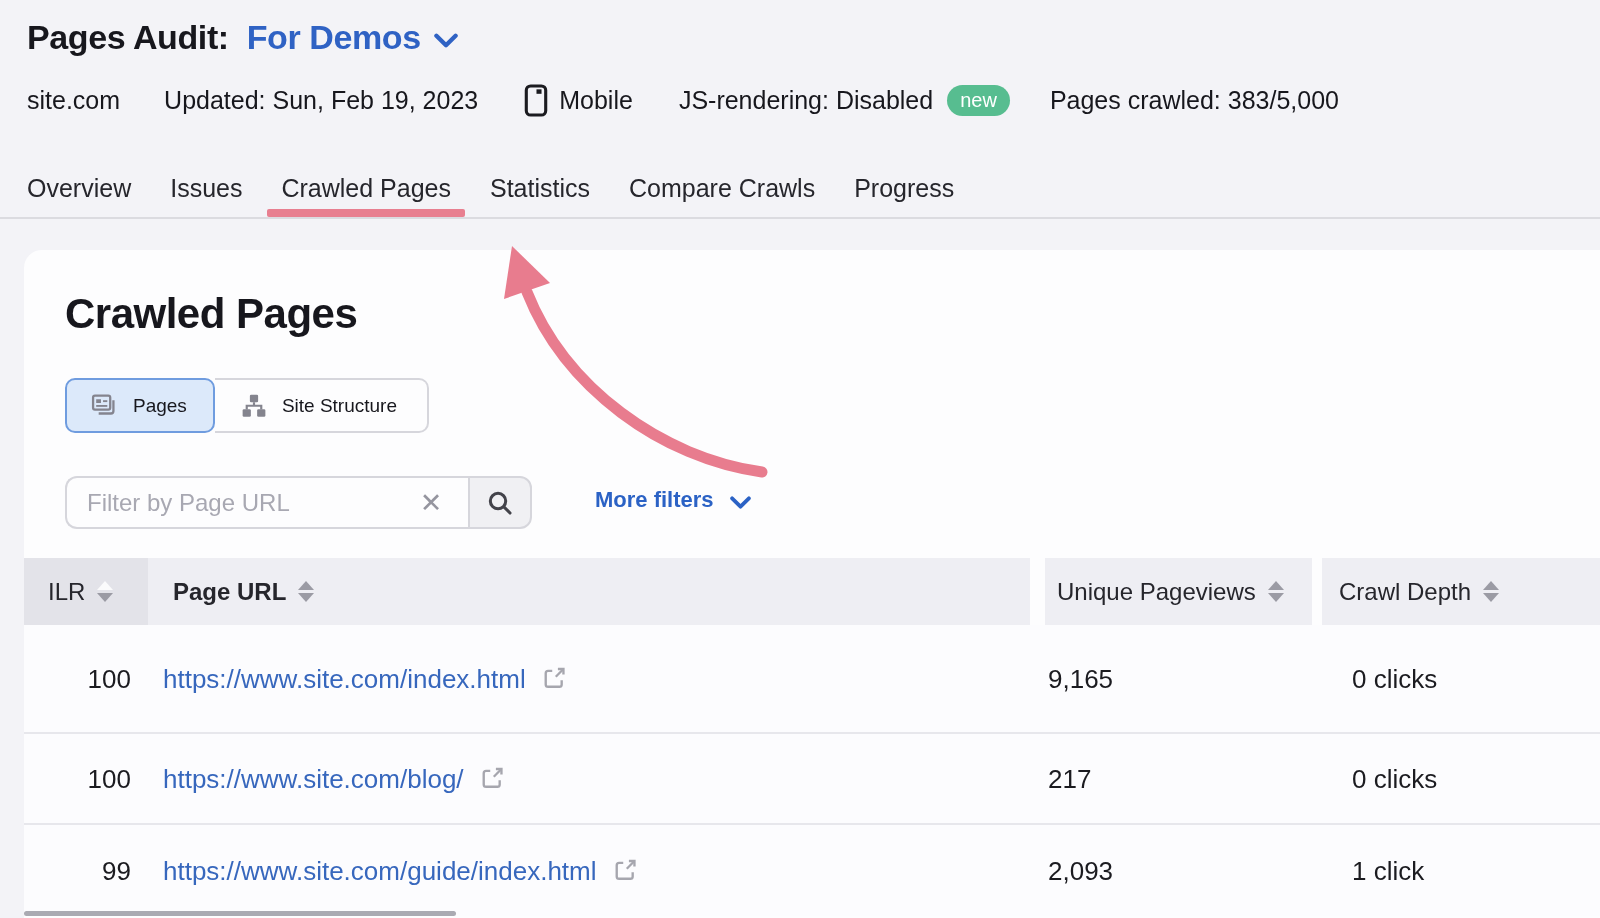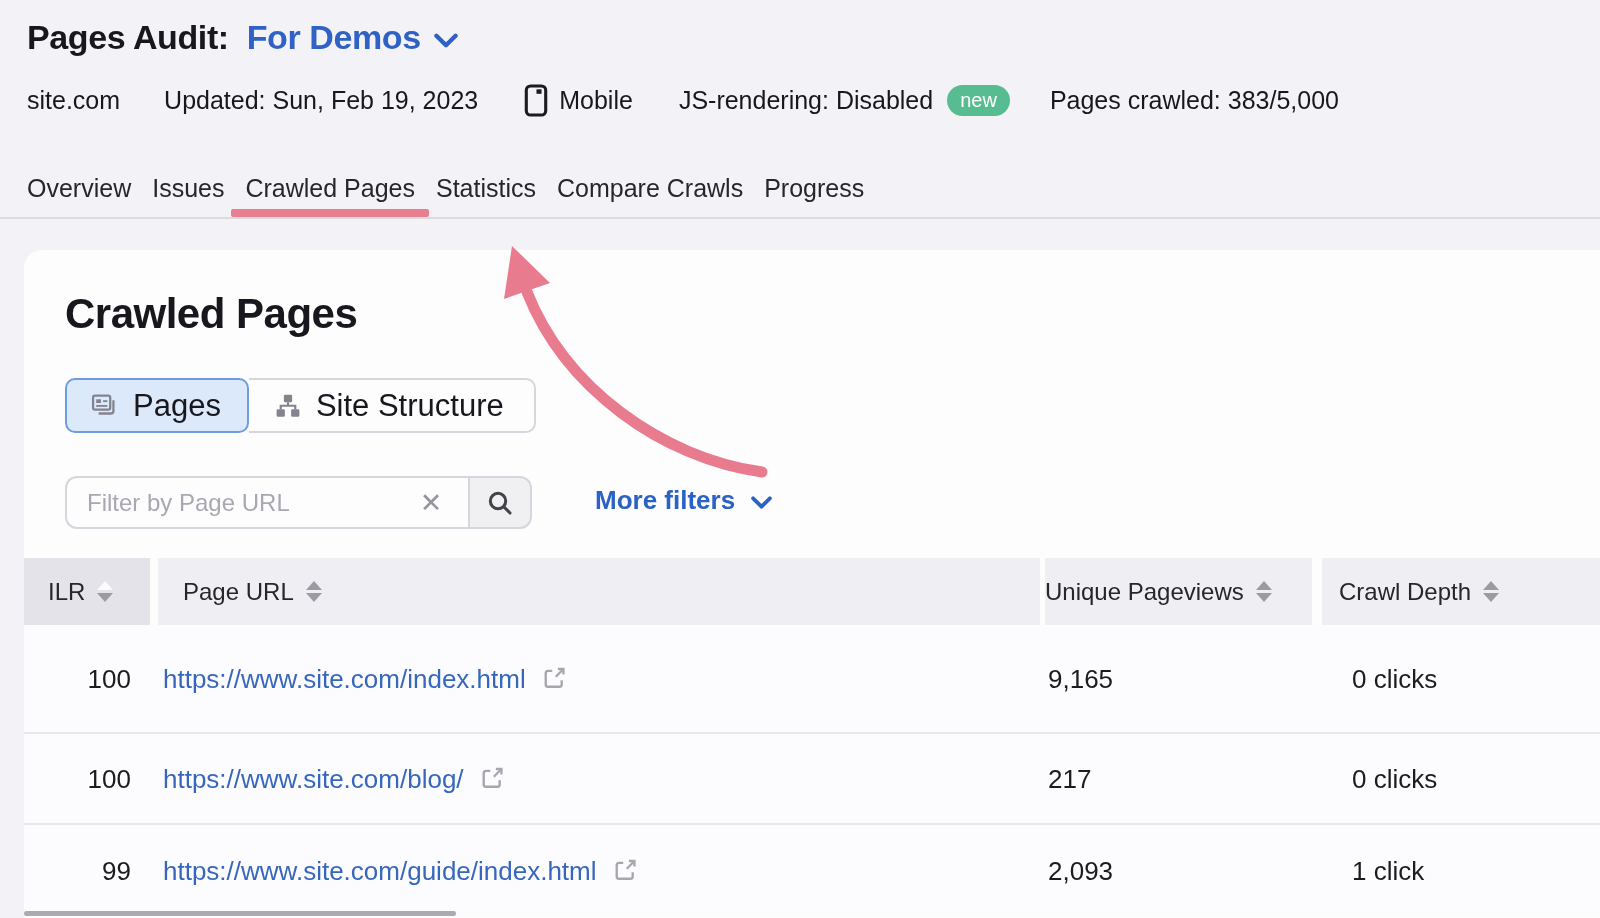"Overview" .tabs { gap: 21px -> 39px }
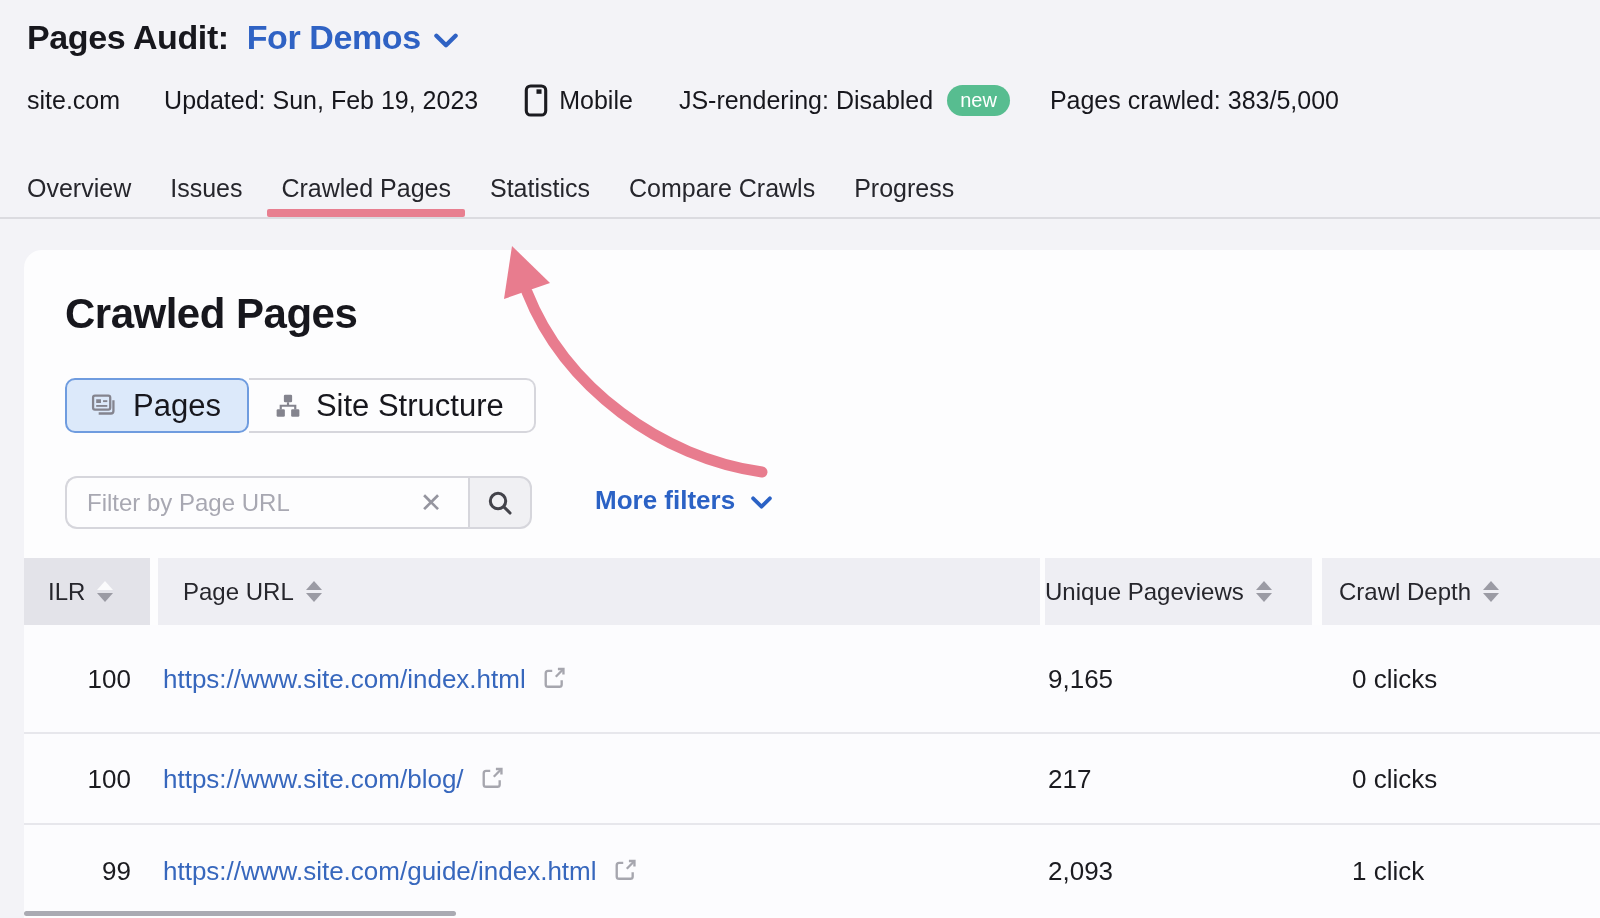"Pages" .seg { font-size: 31px -> 19px }
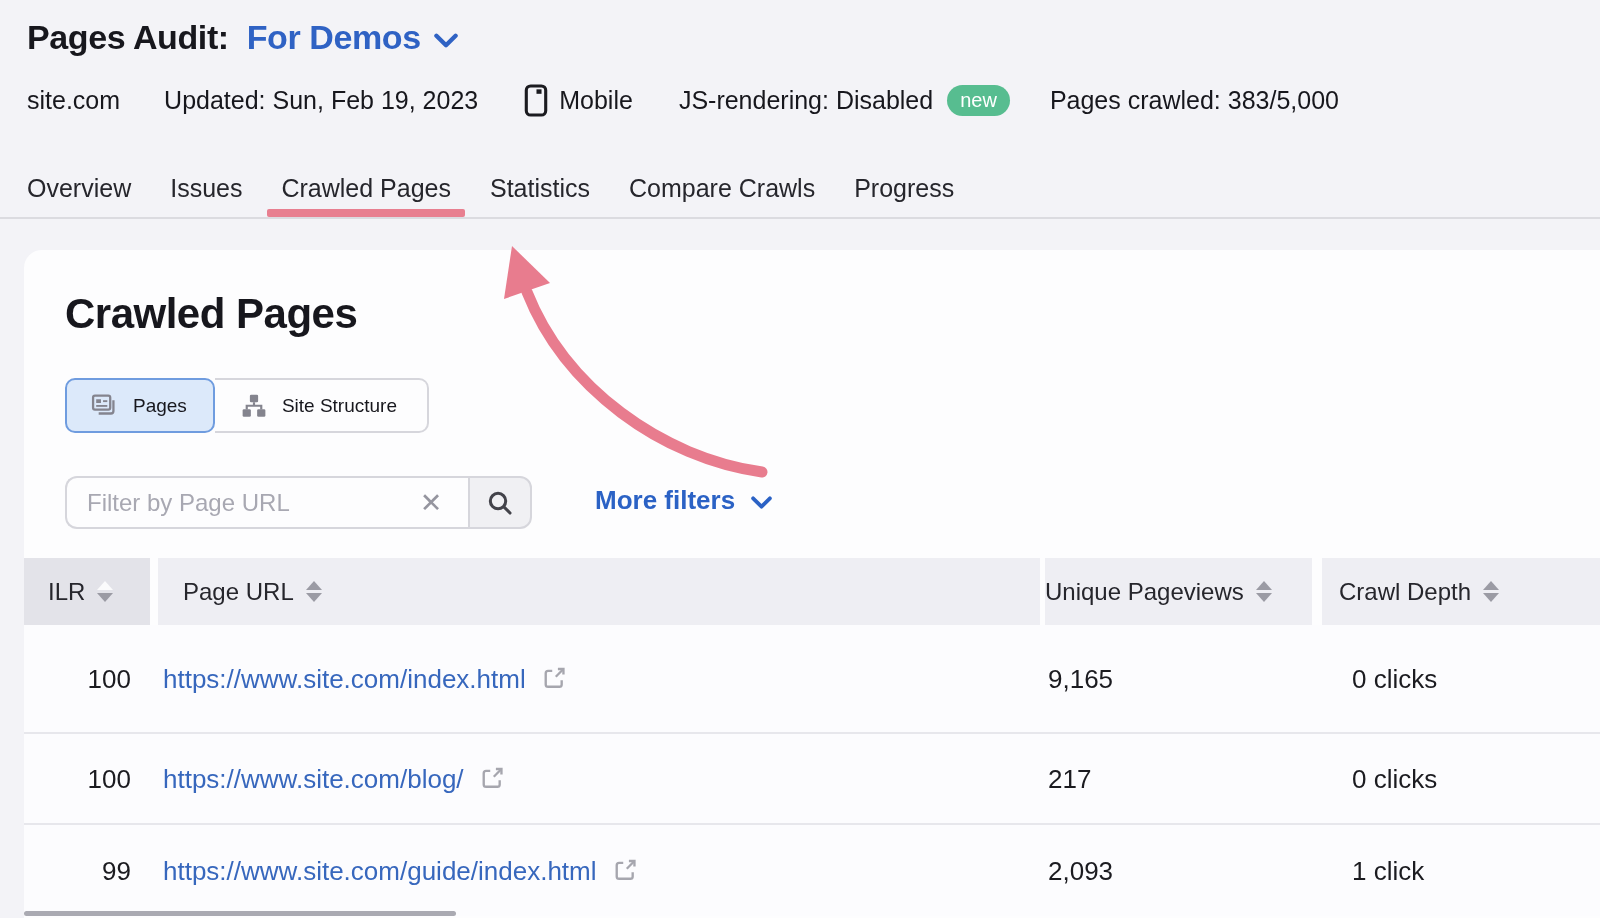"More filters" .more-filters { font-size: 26px -> 22px }
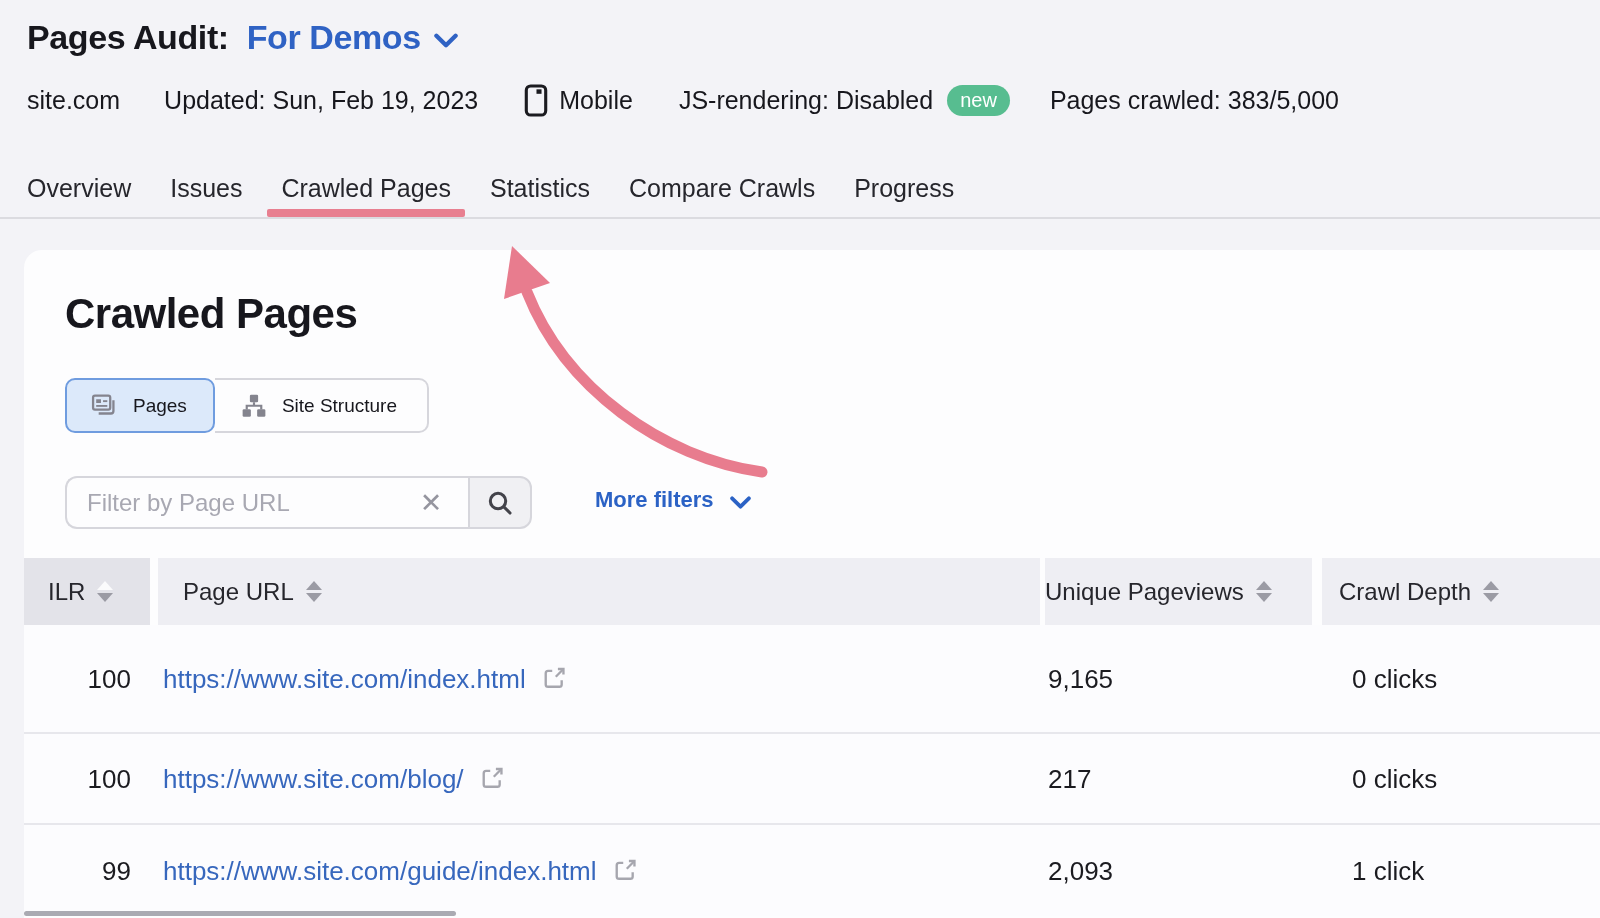"Page URL" .th-url { font-weight: none -> bold; left: 134px -> 124px }
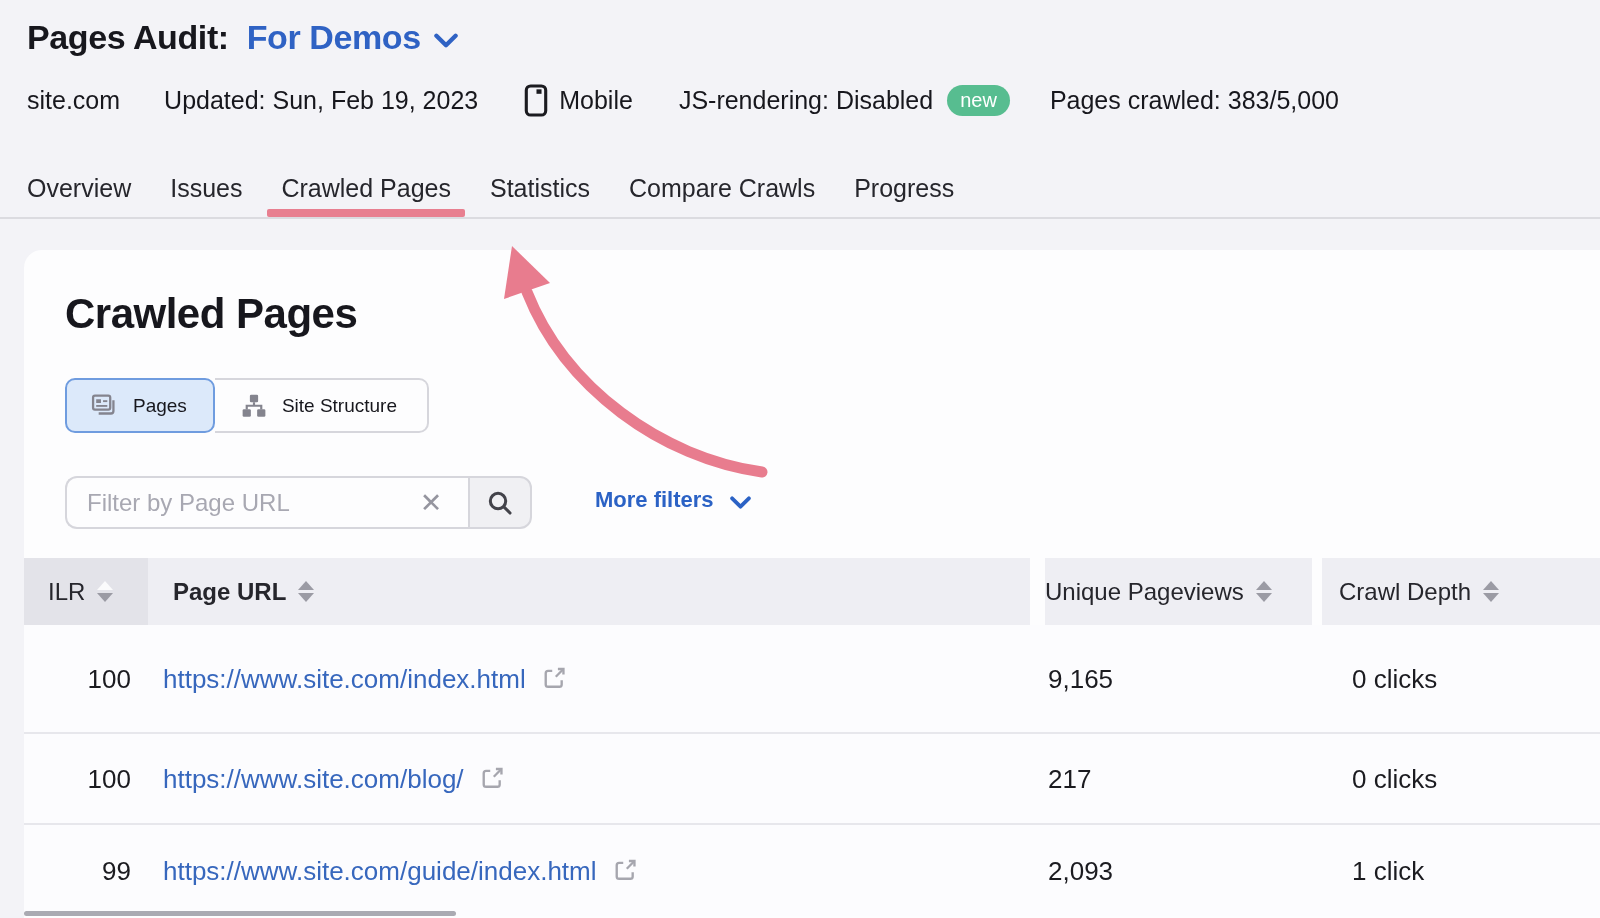"Unique Pageviews" .th-upv { padding-left: none -> 12px }
